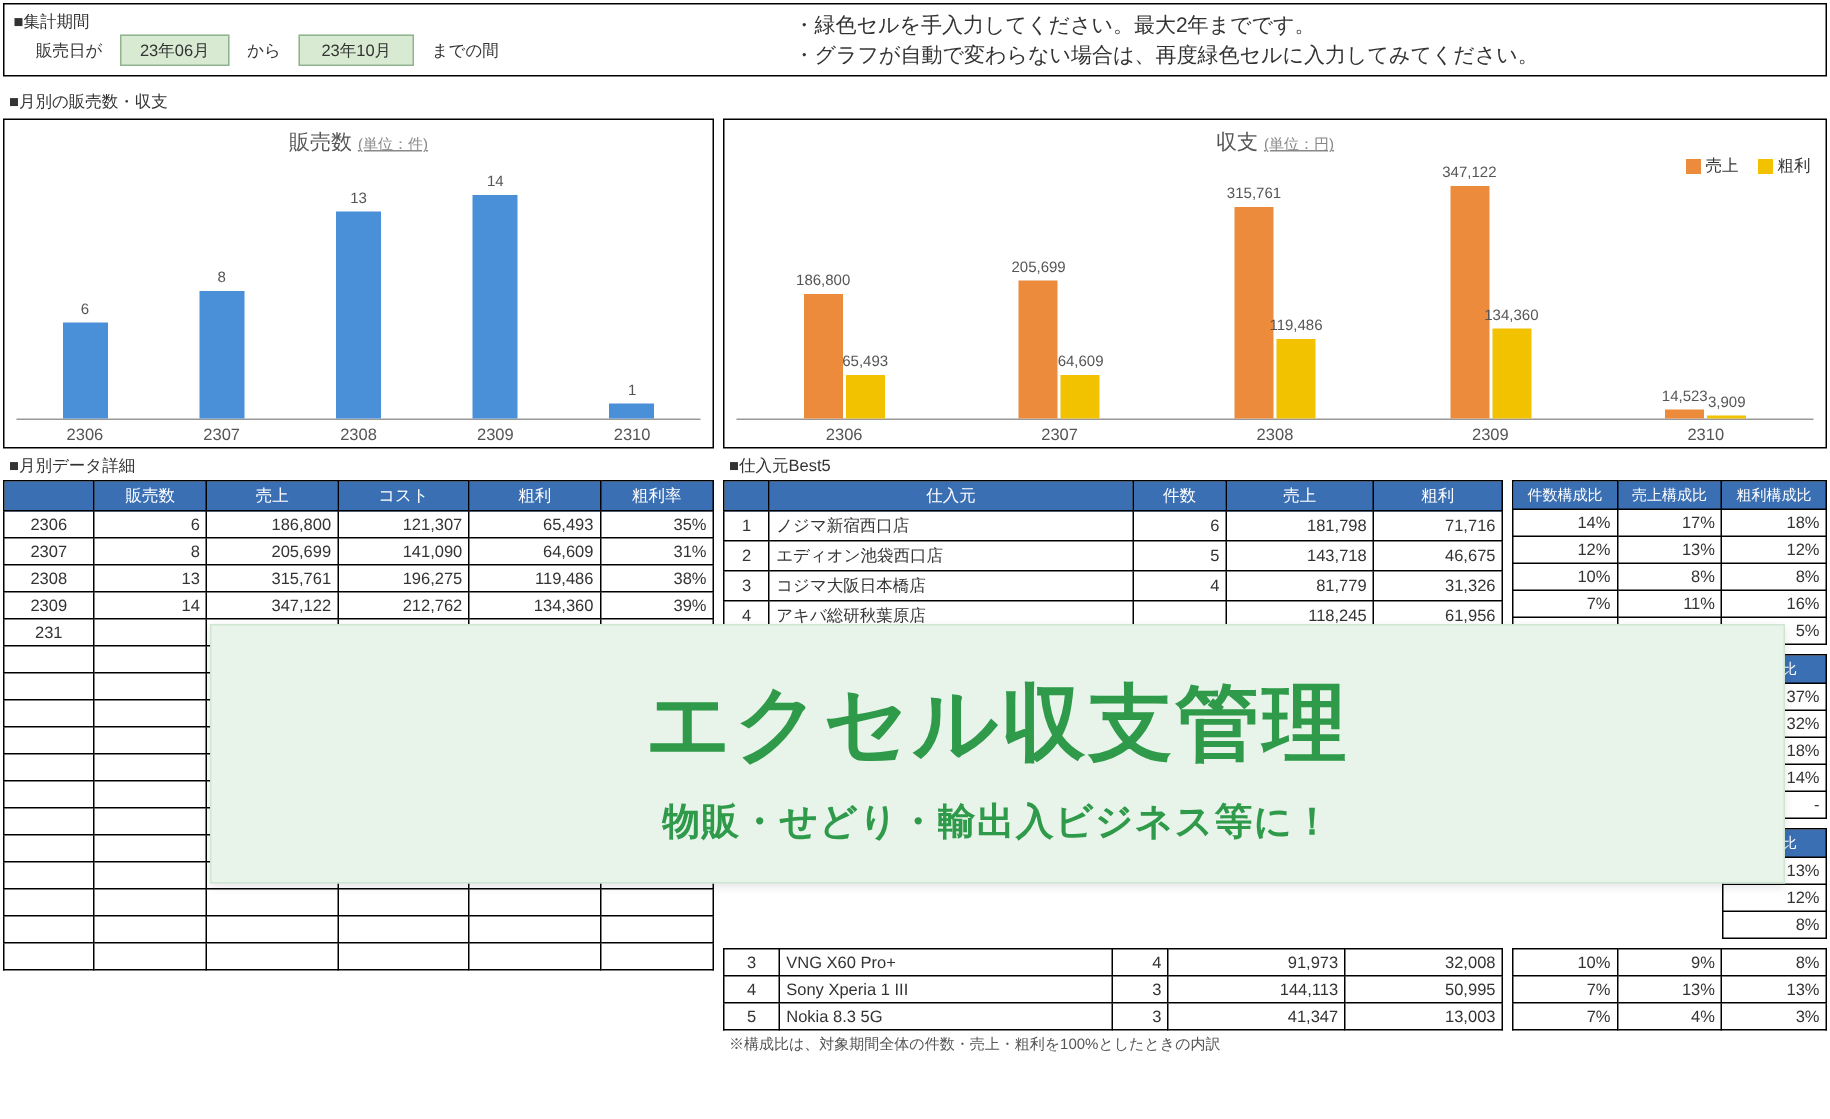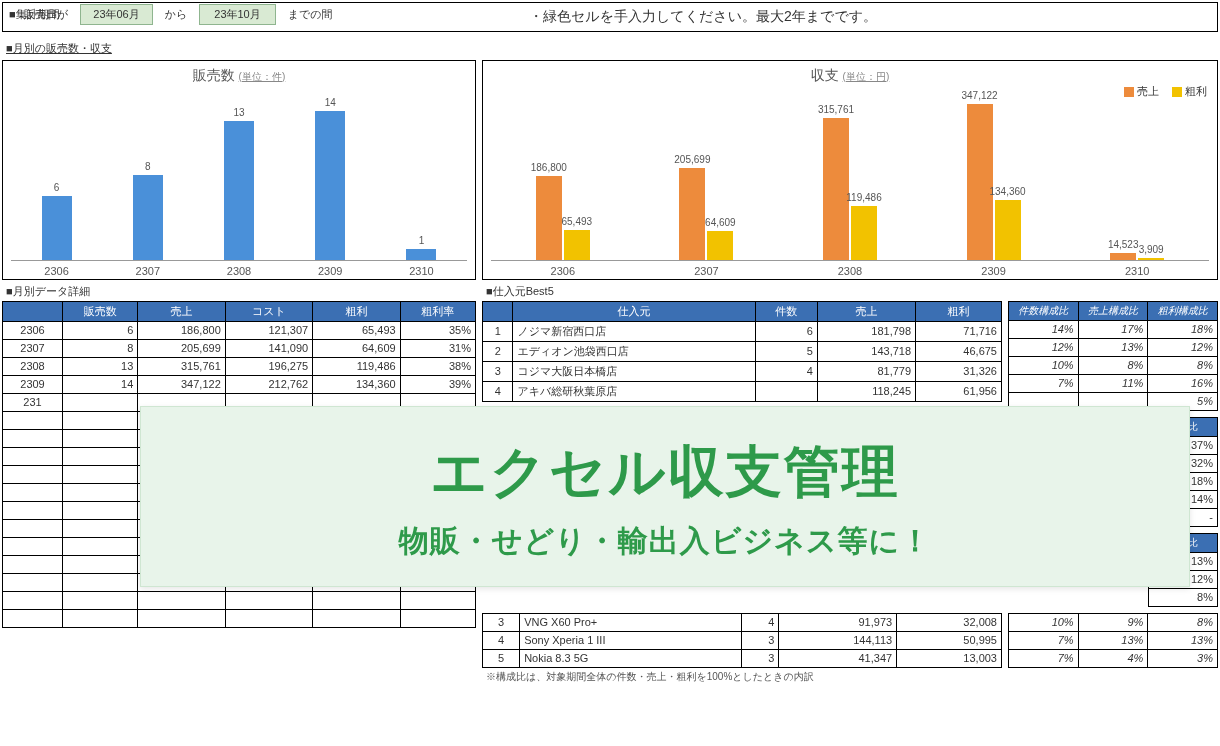"・グラフが自動で変わらない場合は、再度緑色セルに入力してみてください。" div { html: none -> <div>・グラフが自動で変わらない場合は、再度緑色セルに入力してみてください。</div> }
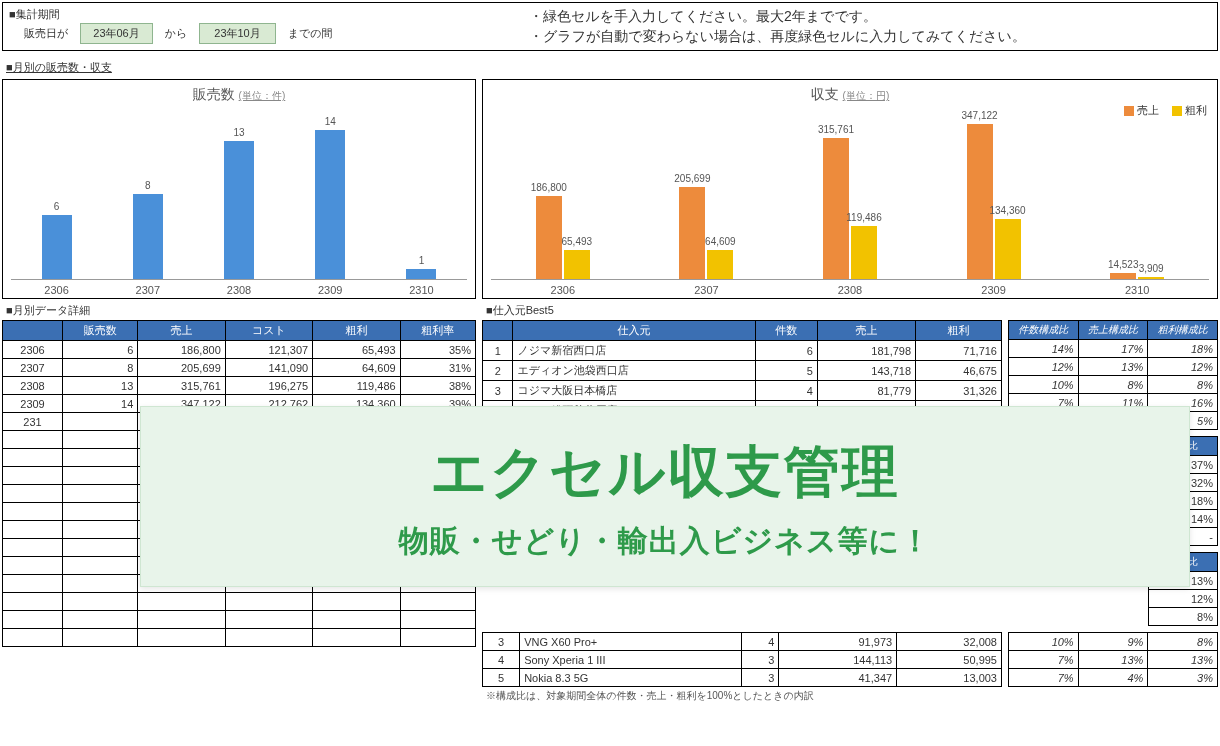"■月別の販売数・収支" div.sec-head { text-decoration: underline -> none }
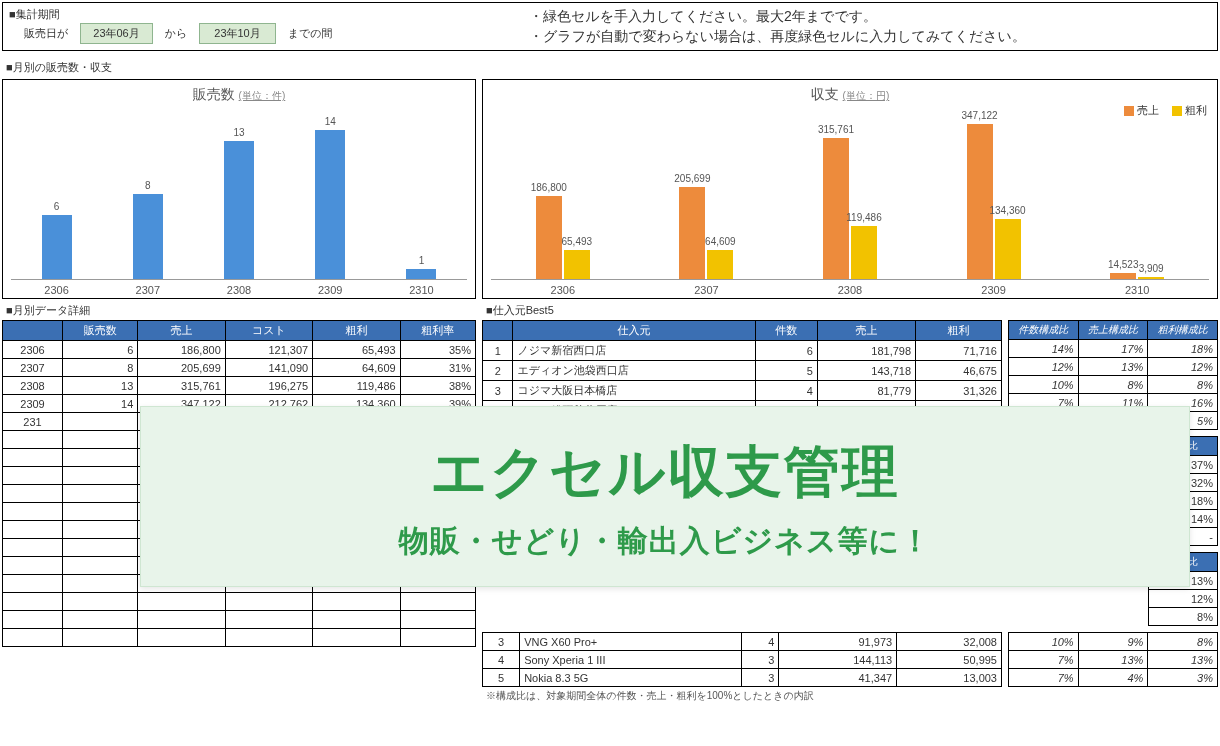"件数構成比" .supplier-row .ratio { font-style: italic -> none }
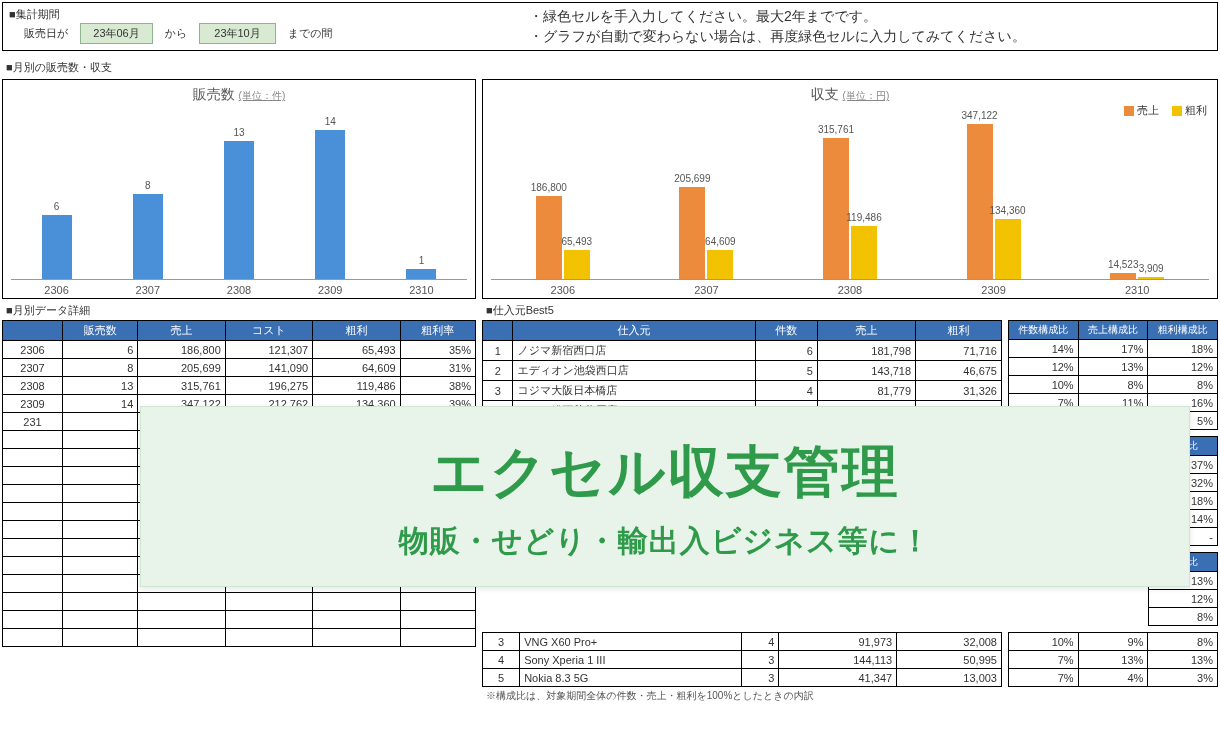"エクセル収支管理" .overlay { top: 406px -> 416px }
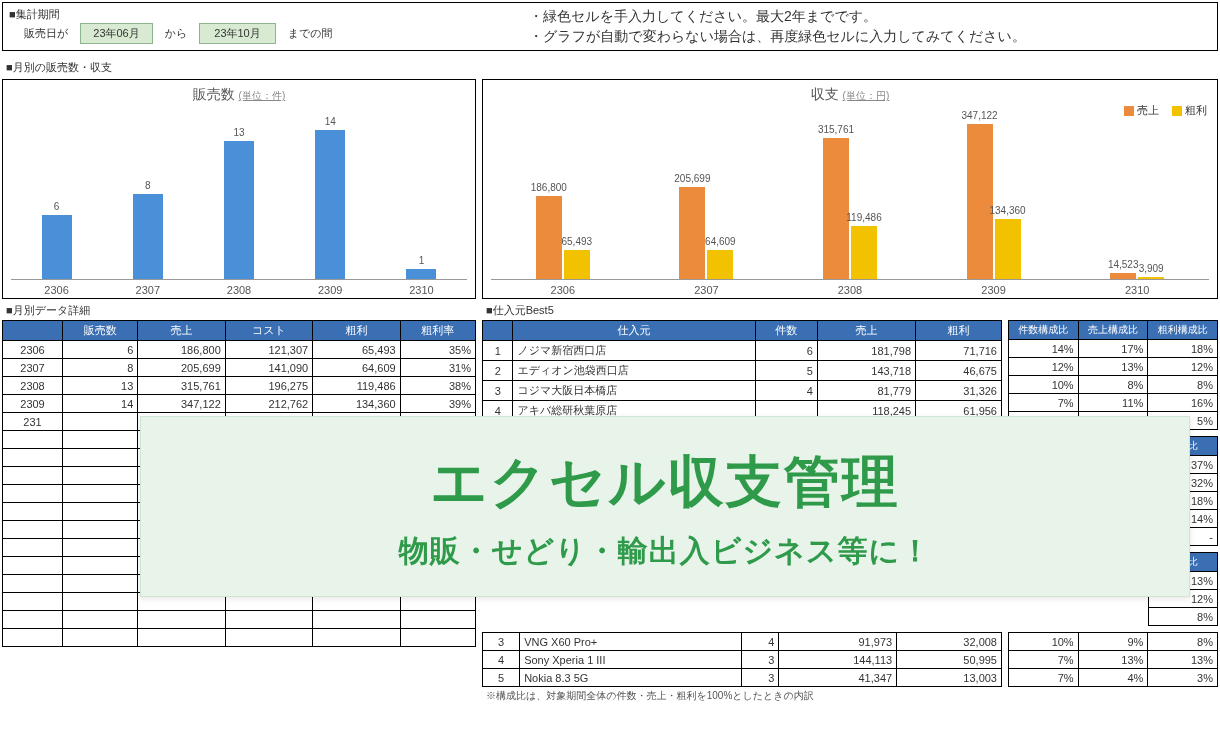"物販・せどり・輸出入ビジネス等に！" .overlay .sub { font-size: 30px -> 25px }
